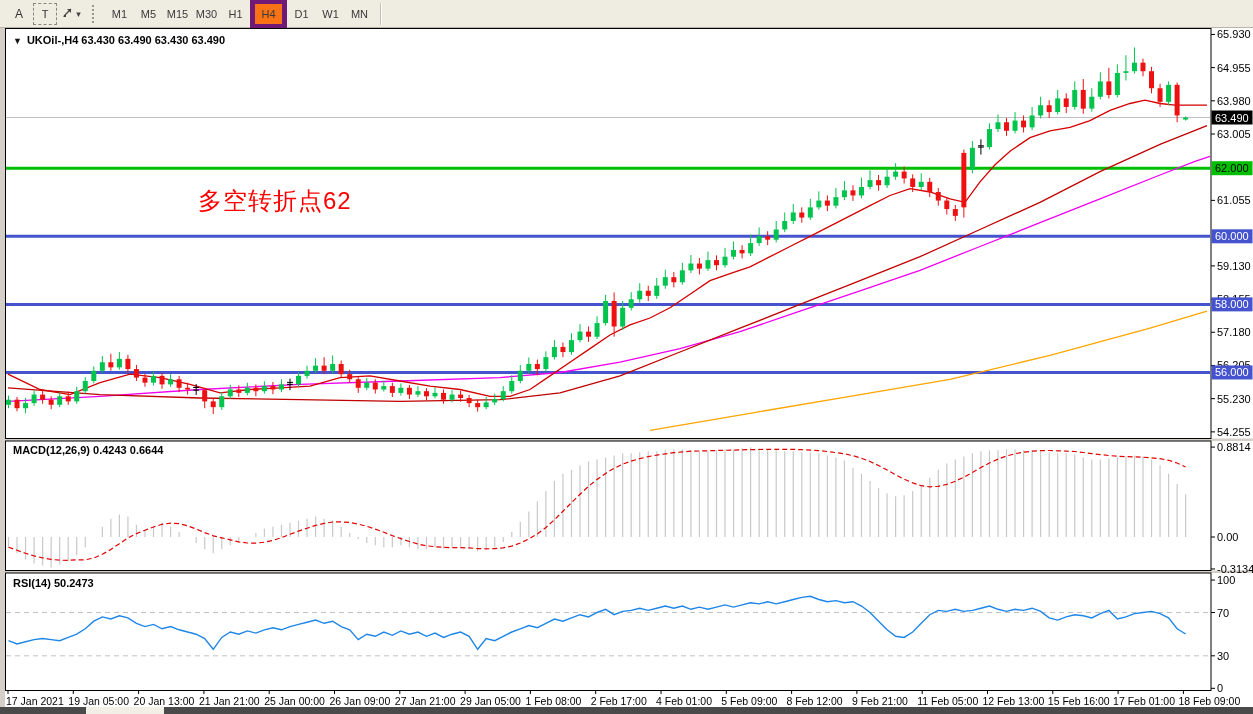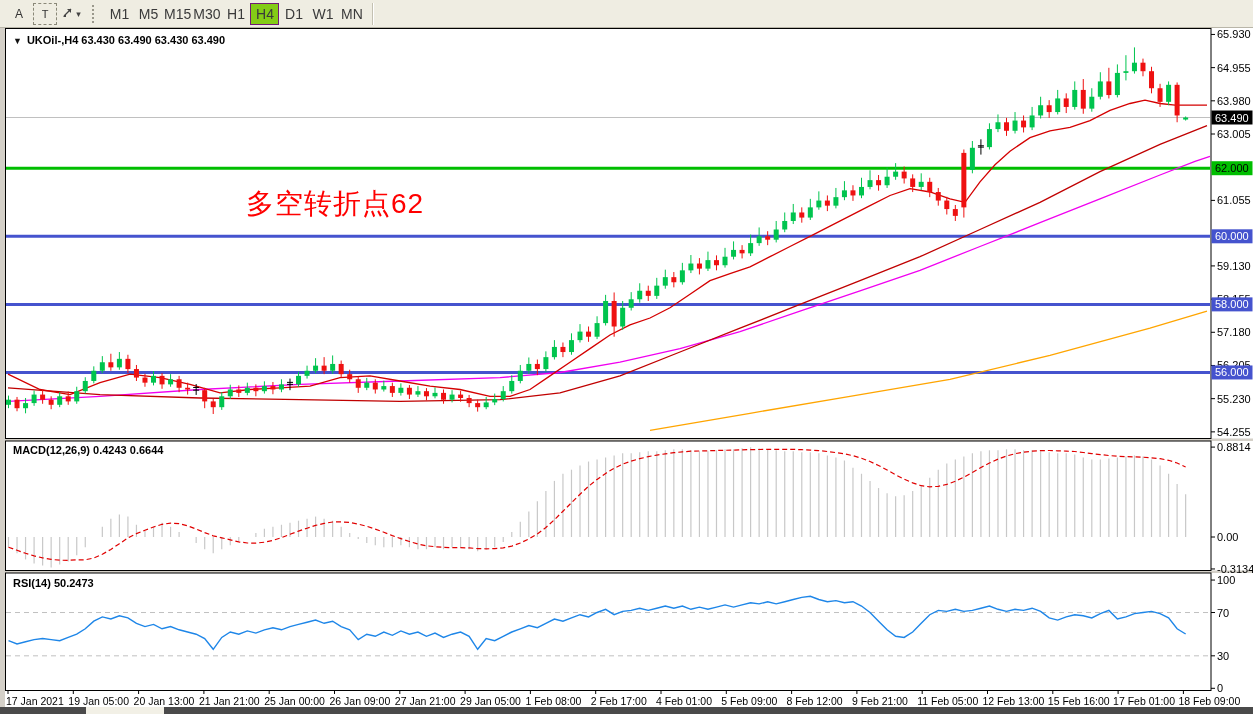"M1" .tf { font-size: 14px -> 11px }
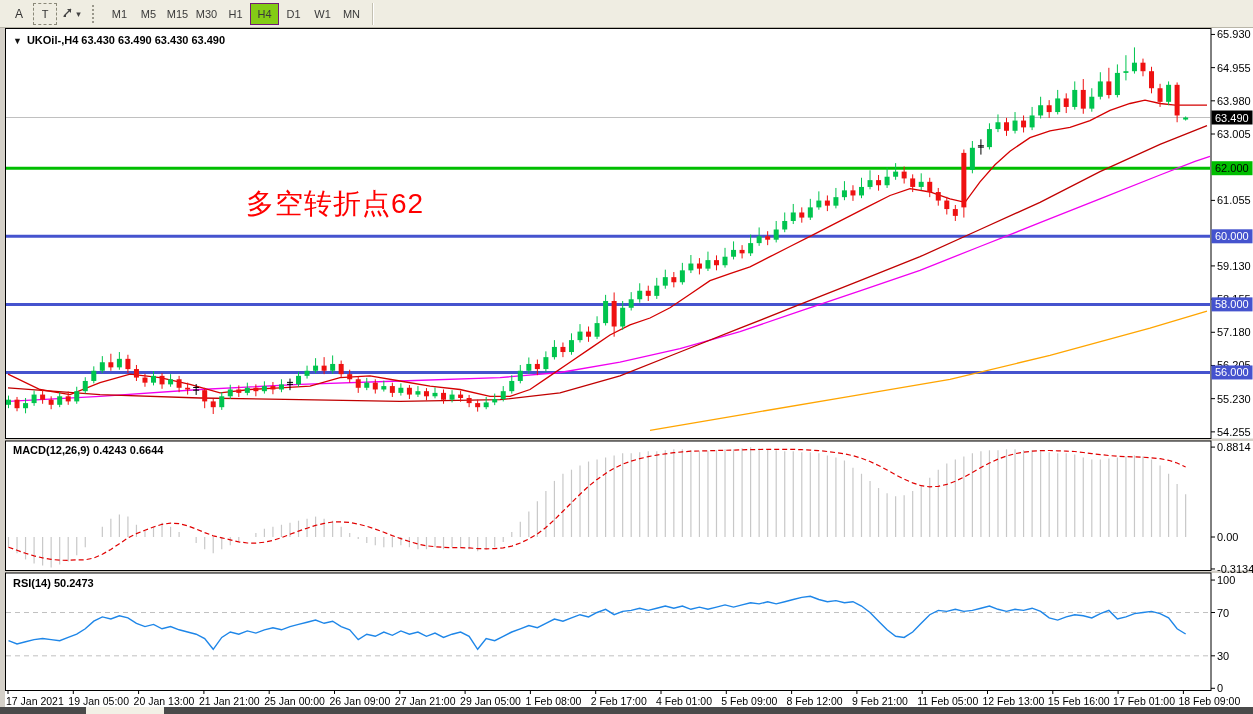"H4" .tf.active { background: #84cc16 -> #f97316; border: 1px solid #701a75 -> 5px solid #701a75 }
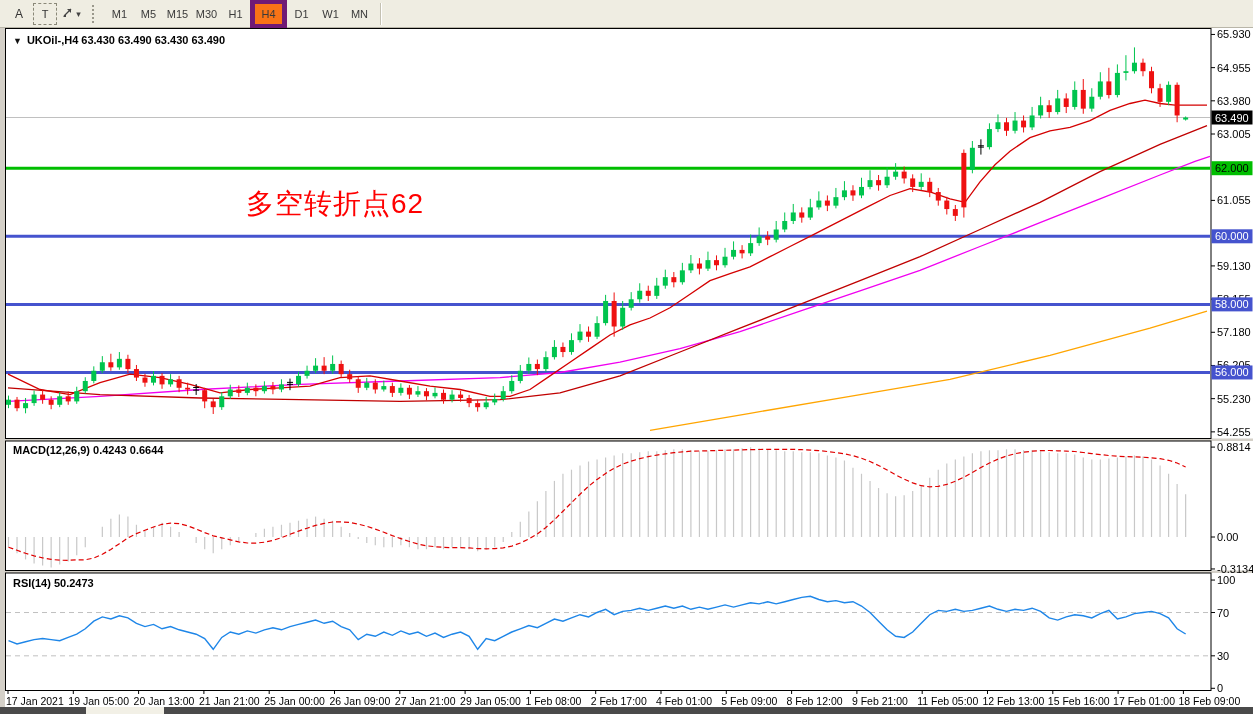"多空转折点62" .annotation { font-size: 28px -> 24px; margin-left: 48px -> none }
